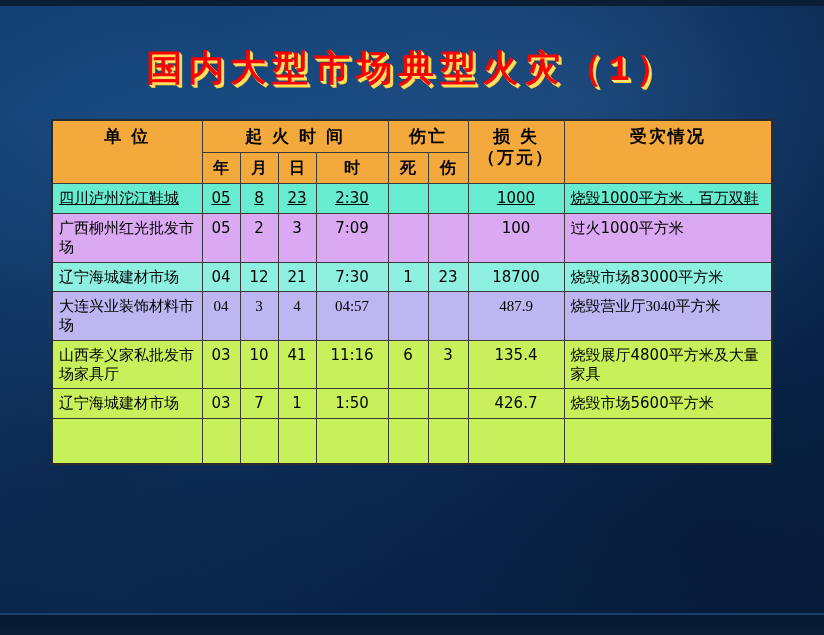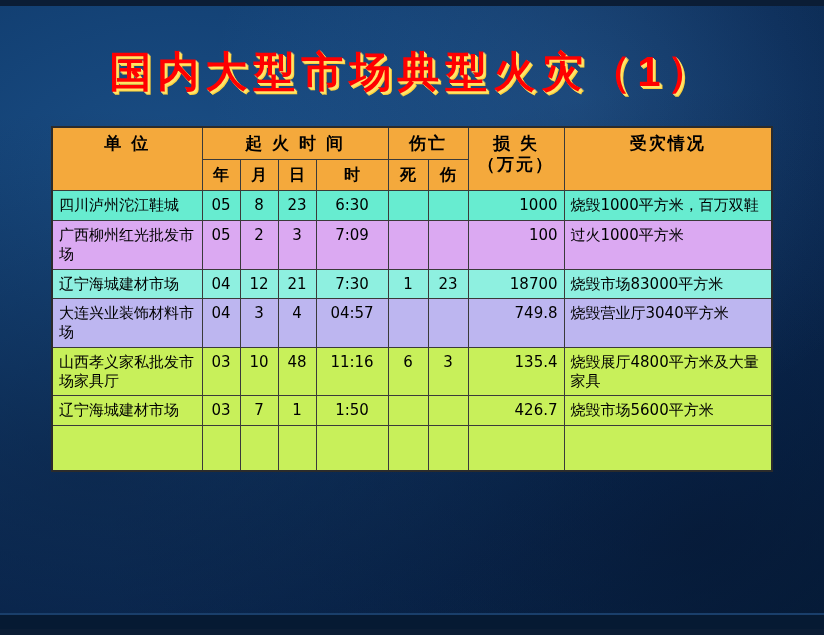"国内大型市场典型火灾（1）" .title { font-family: Liberation Sans, sans-serif -> Liberation Mono, monospace; font-size: 42px -> 36px }
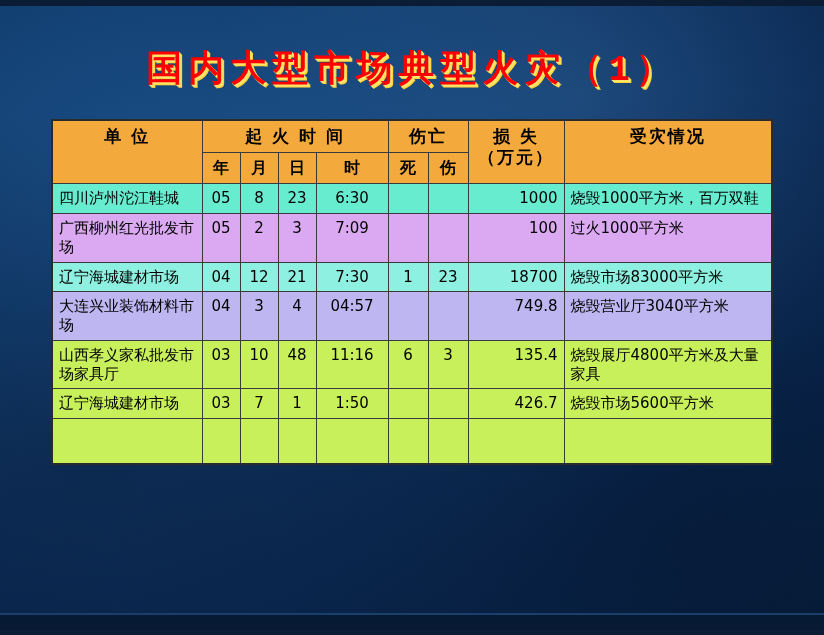"四川泸州沱江鞋城" tr.r0 td { text-decoration: none -> underline }
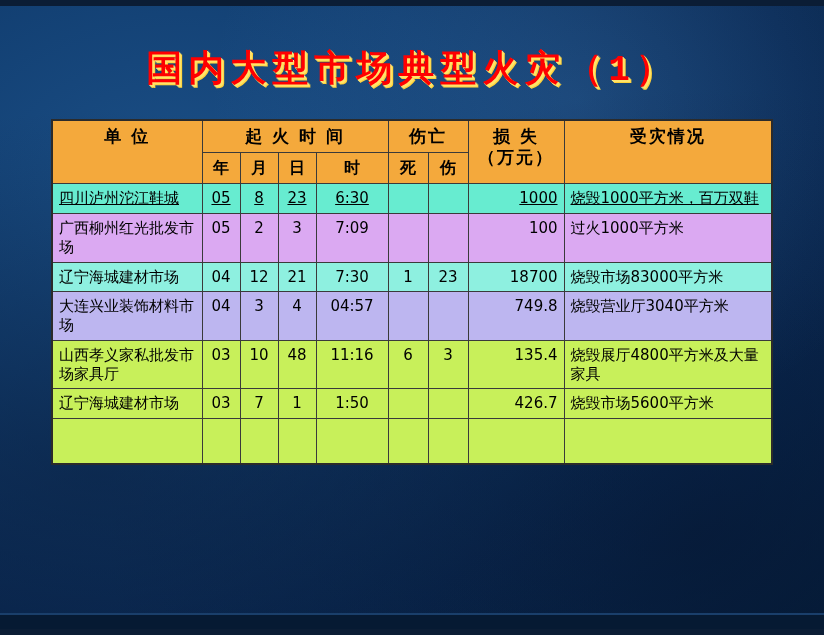"6:30" td.num { text: 6:30 -> 2:30 }
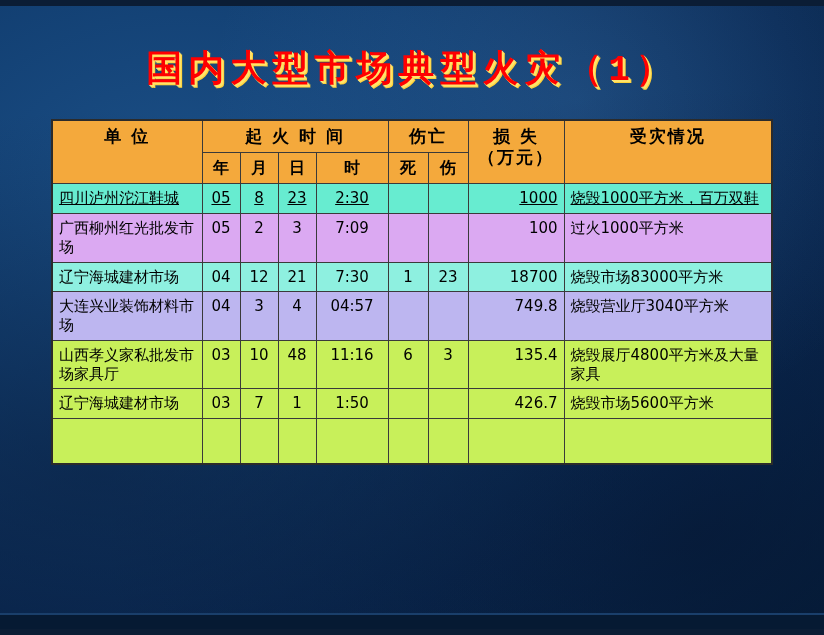"1000" td.loss { text-align: right -> center }
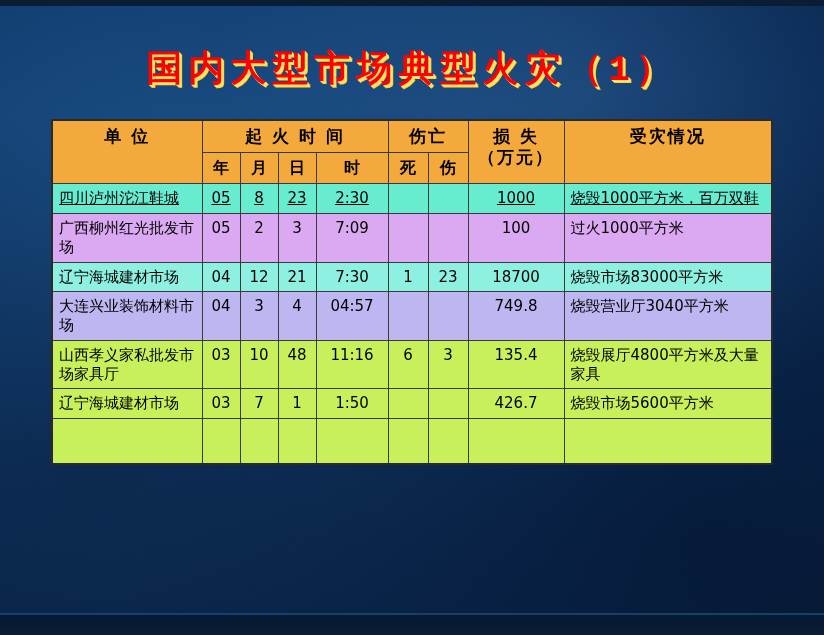"大连兴业装饰材料市场" tr.r3 td { font-family: none -> Liberation Serif, serif }
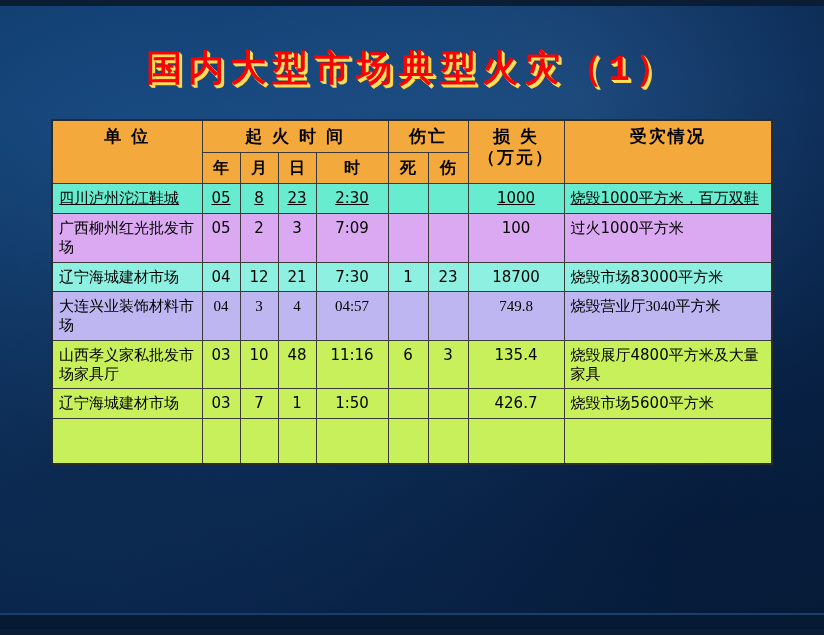"749.8" td.loss { text: 749.8 -> 487.9 }
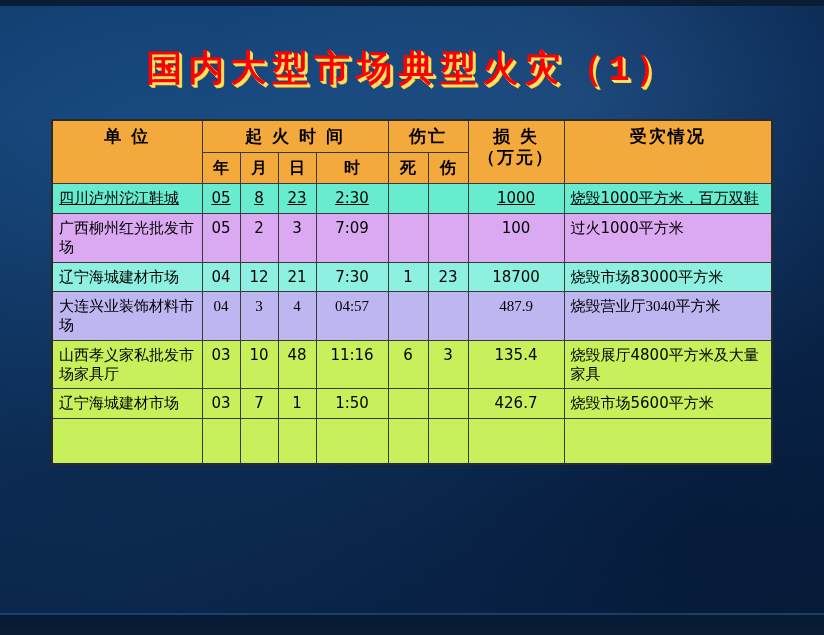"48" td.num { text: 48 -> 41 }
